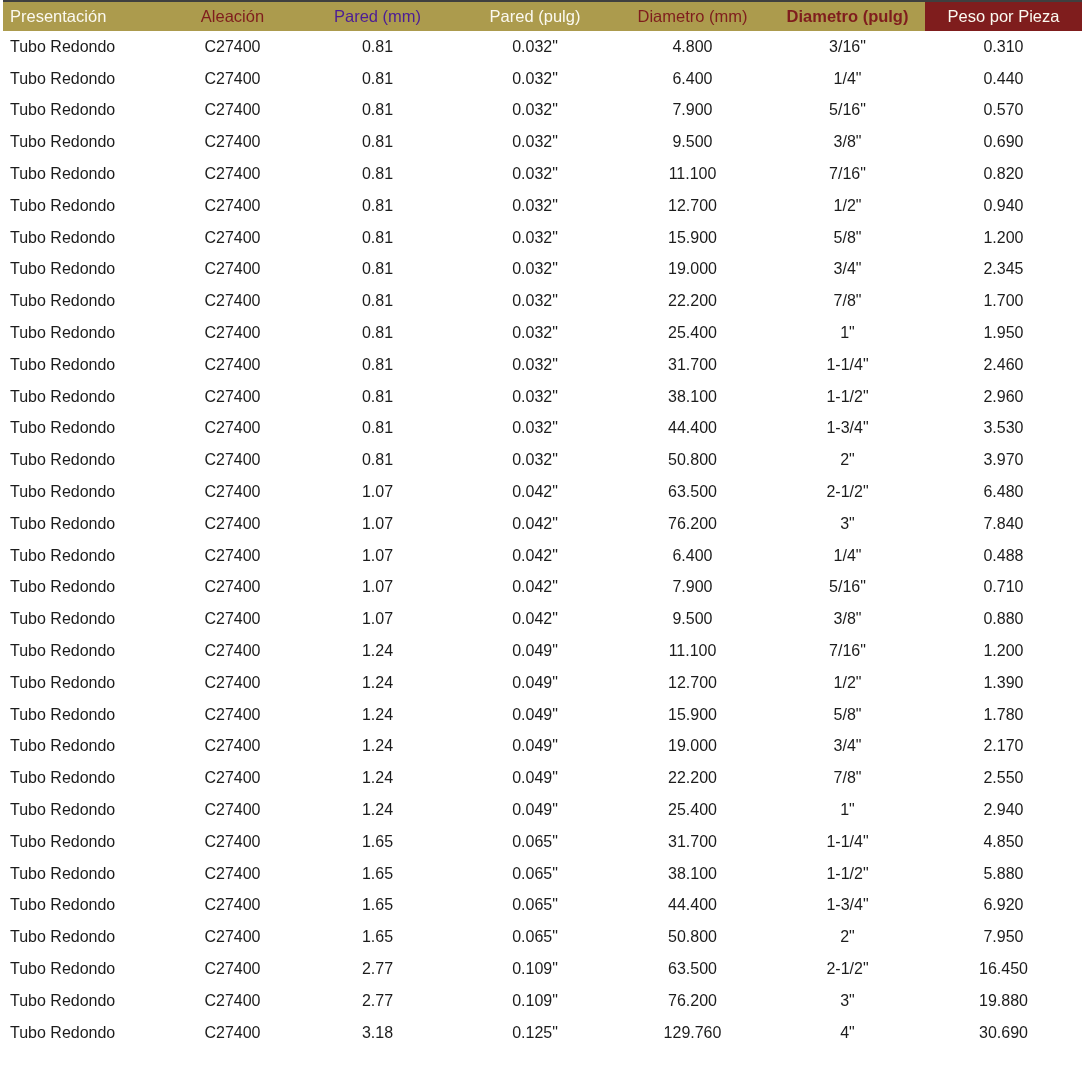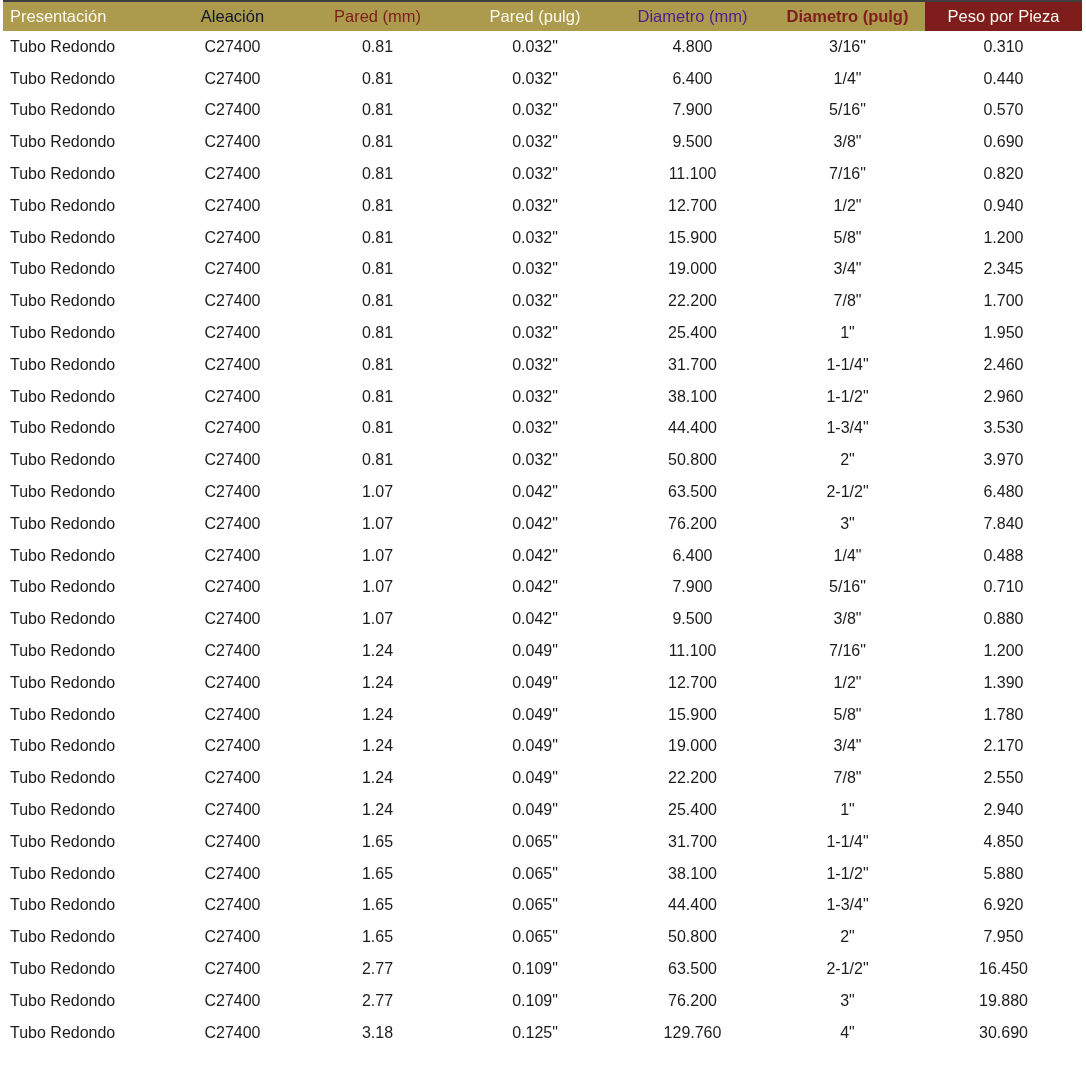"Aleación" th.ac { color: #0f172a -> #7f1d1d }
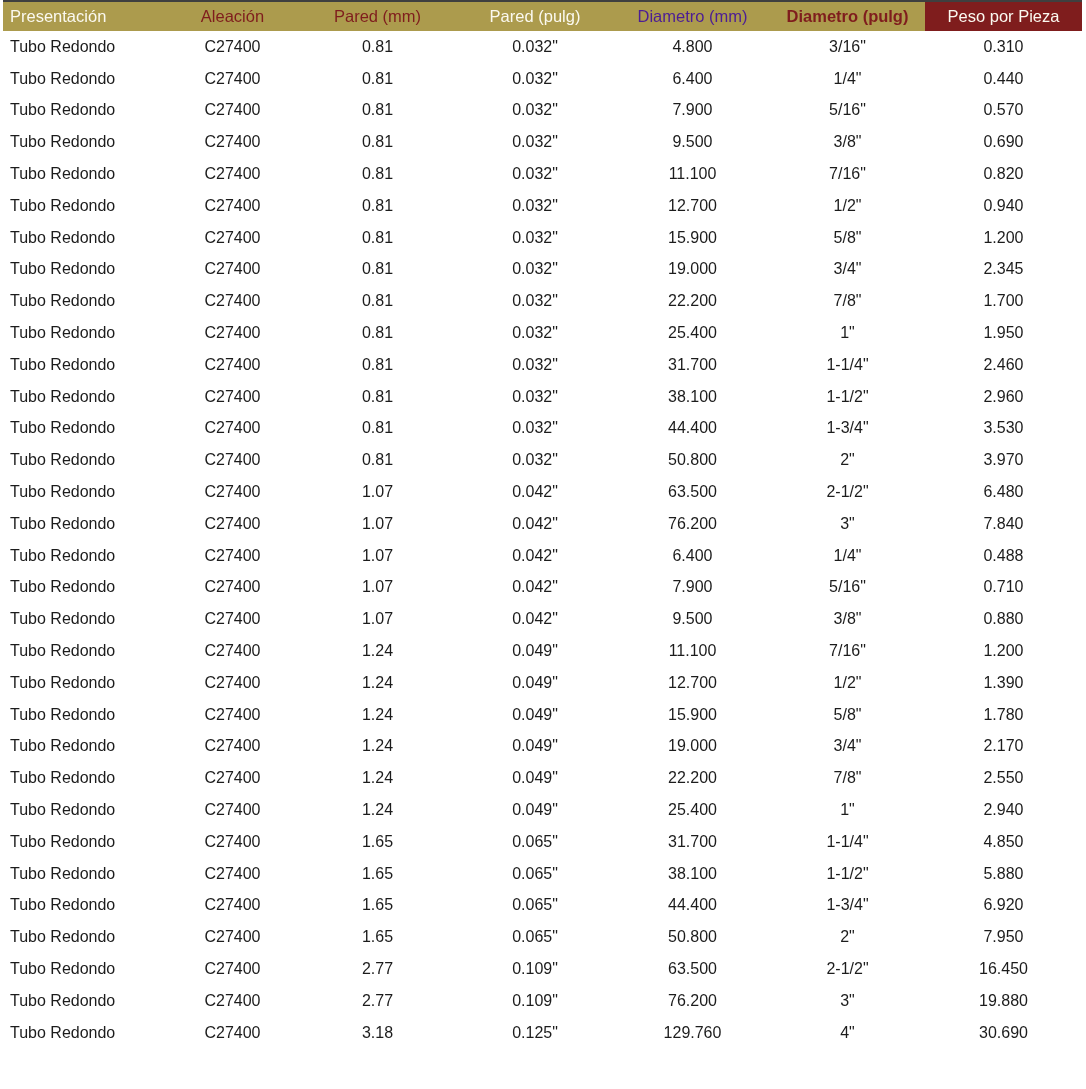"Pared (mm)" th.ac { color: #7f1d1d -> #4c1d95 }
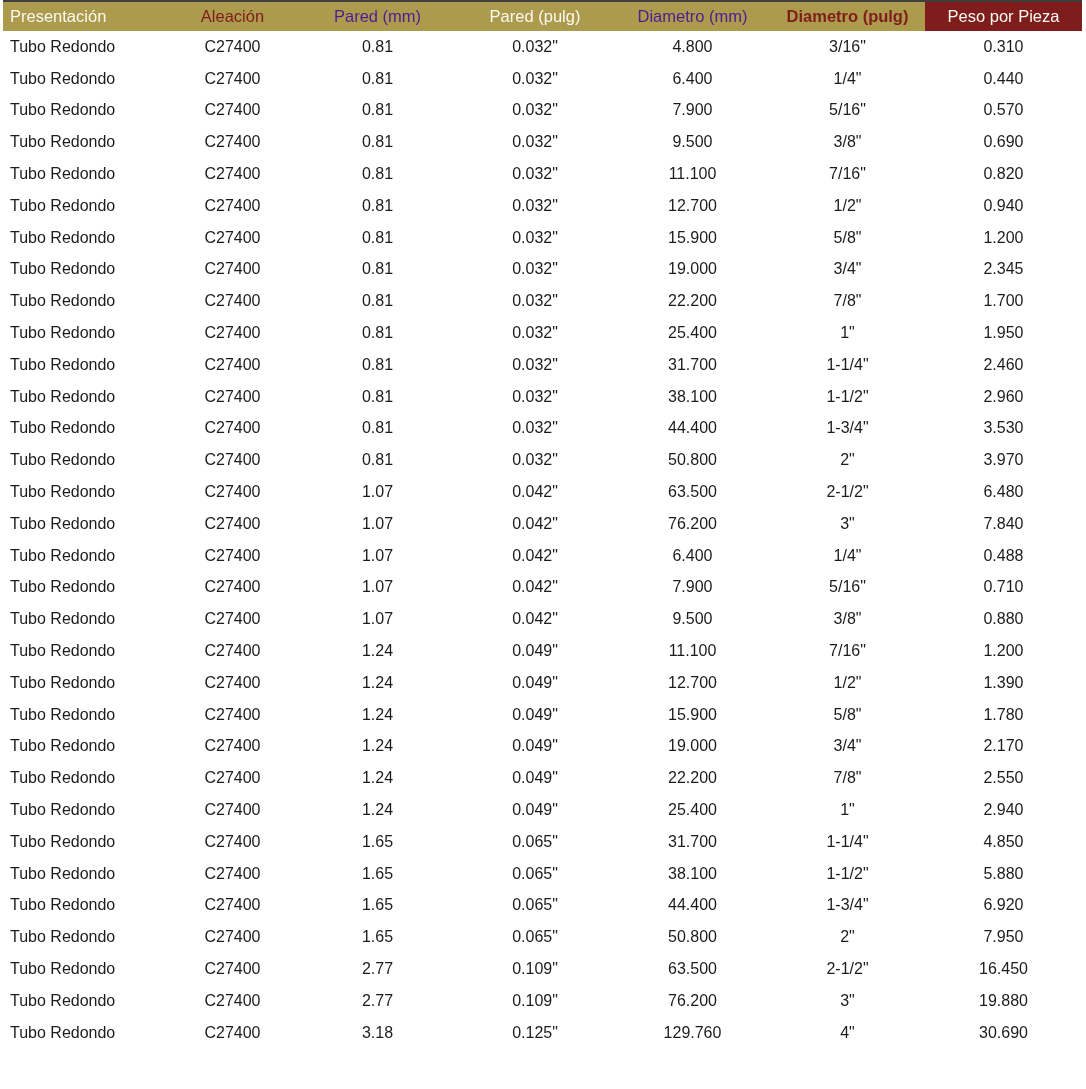"Diametro (mm)" th.ac { color: #4c1d95 -> #7f1d1d }
